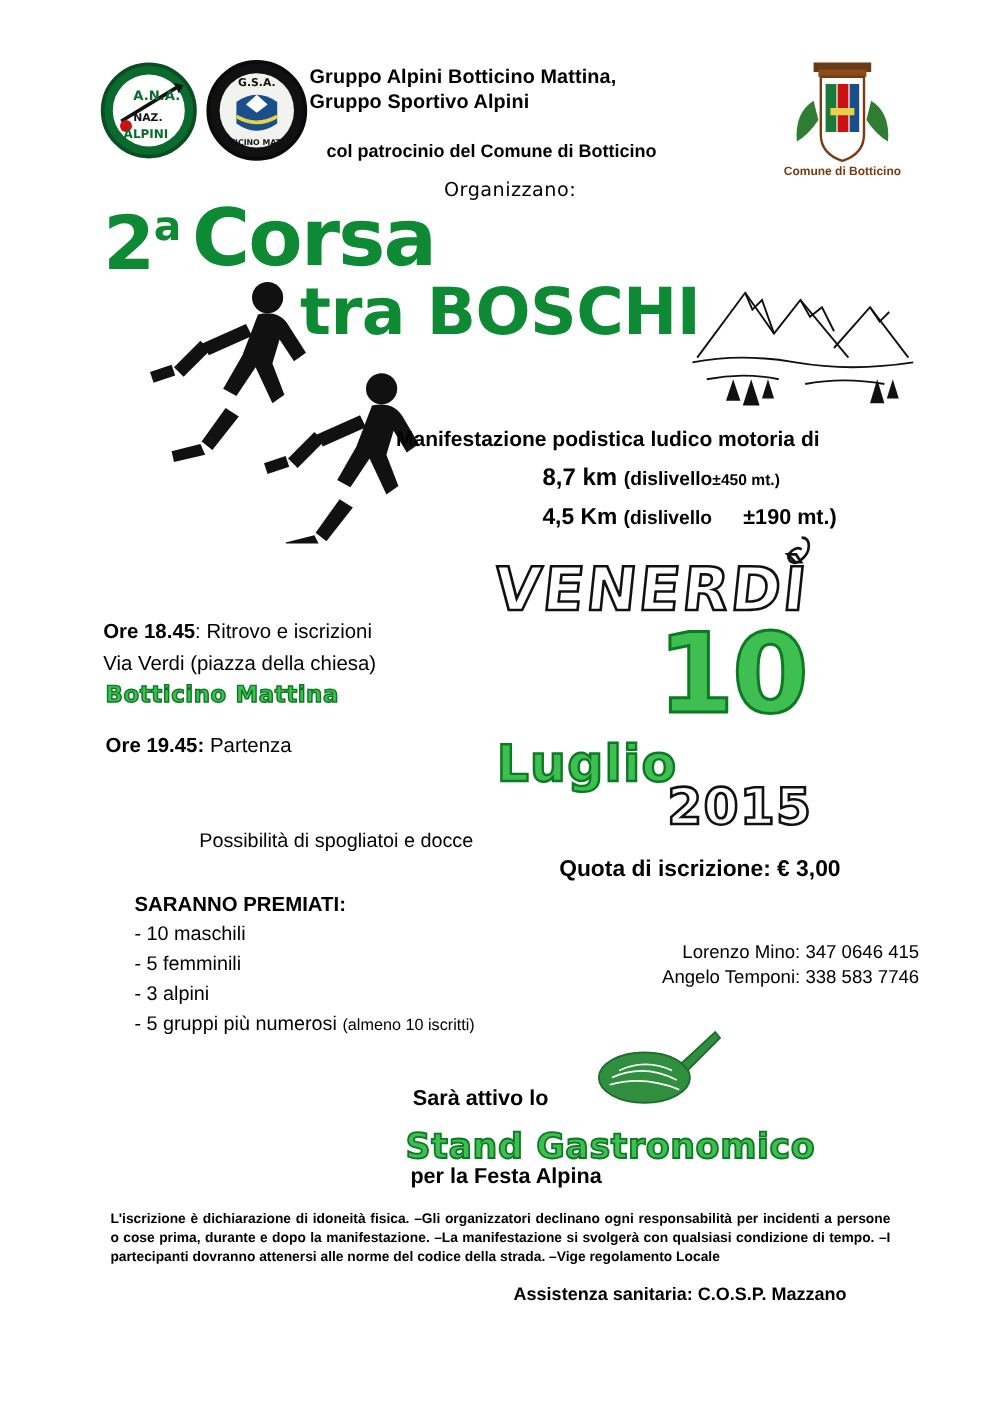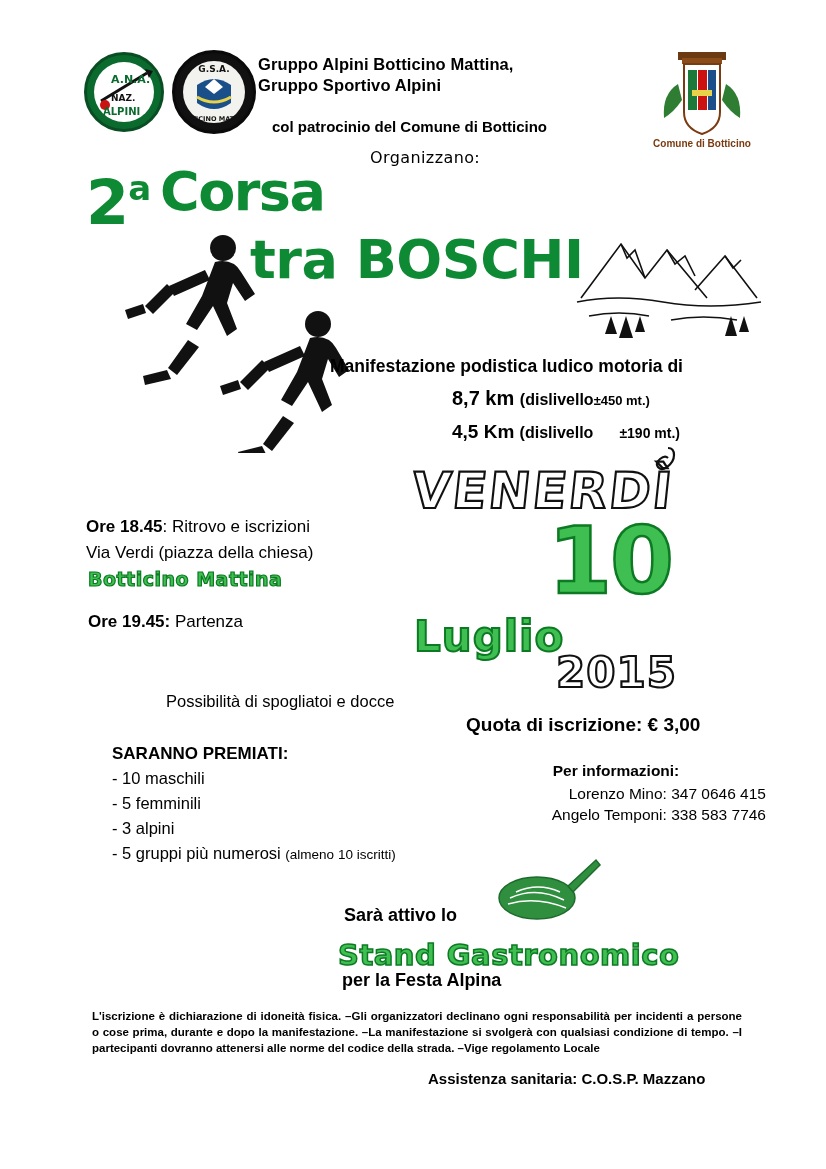"Corsa" .t-corsa { font-size: 54px -> 66px }
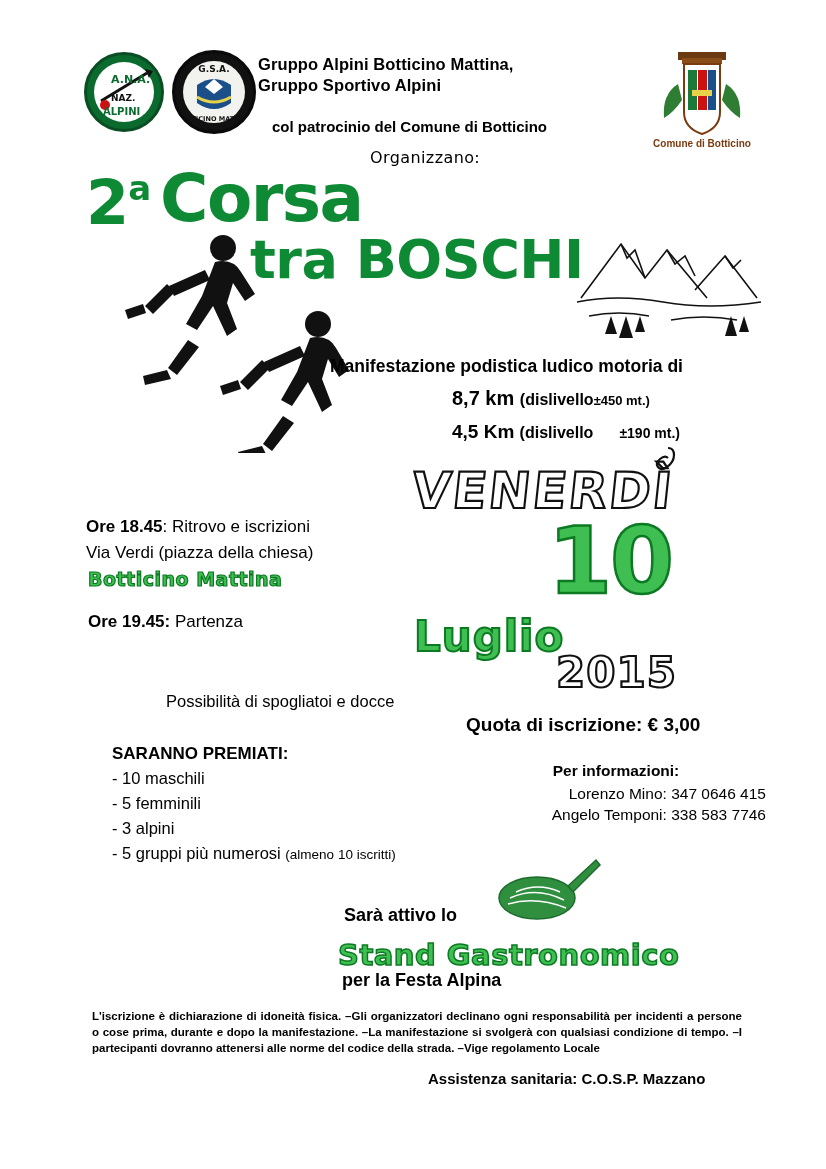"±190 mt.)" .dist2 .tiny { font-size: 14px -> 18px }
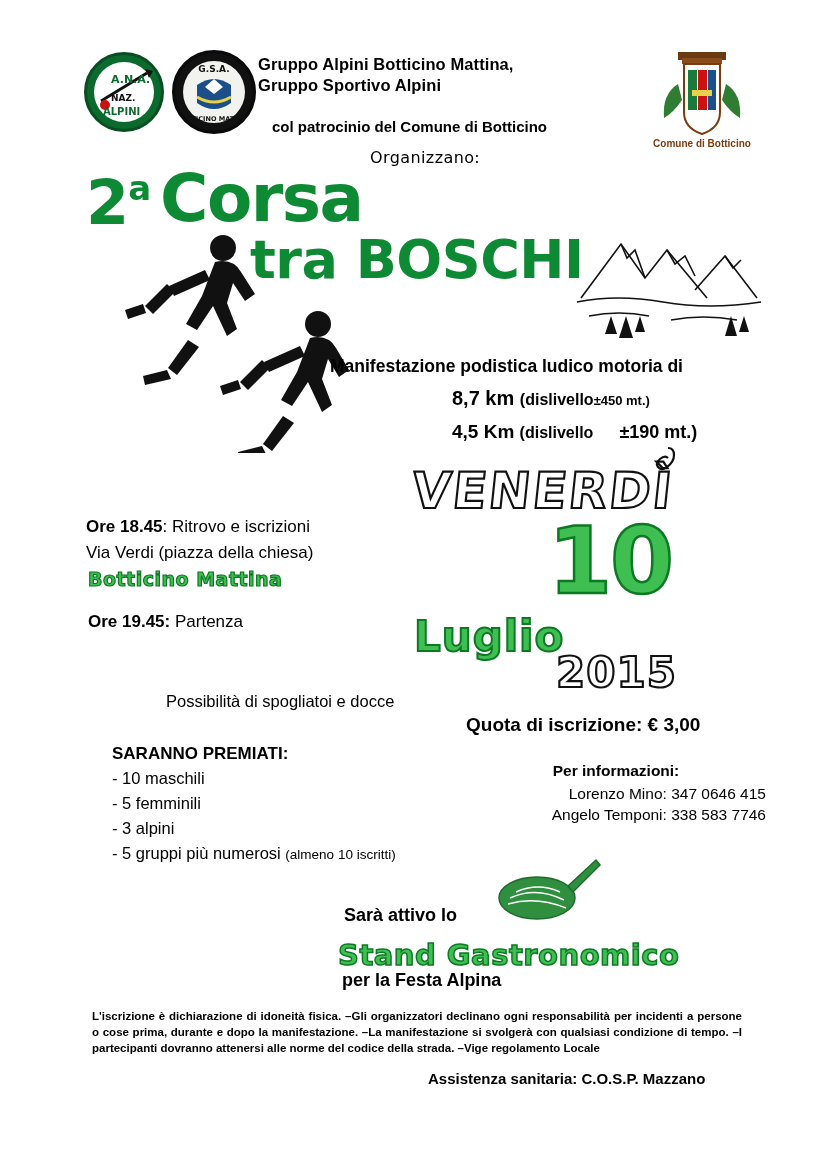"Per informazioni:" div.info-title { html: <div>Per informazioni:</div> -> none }
